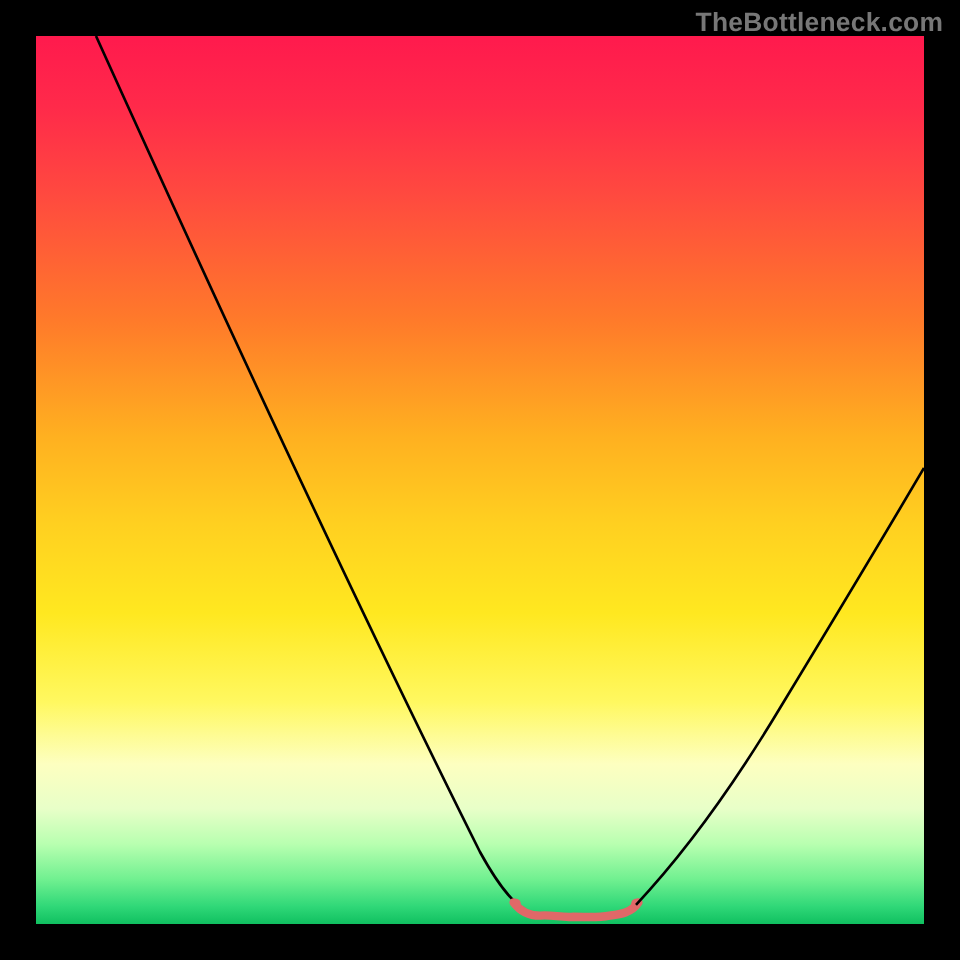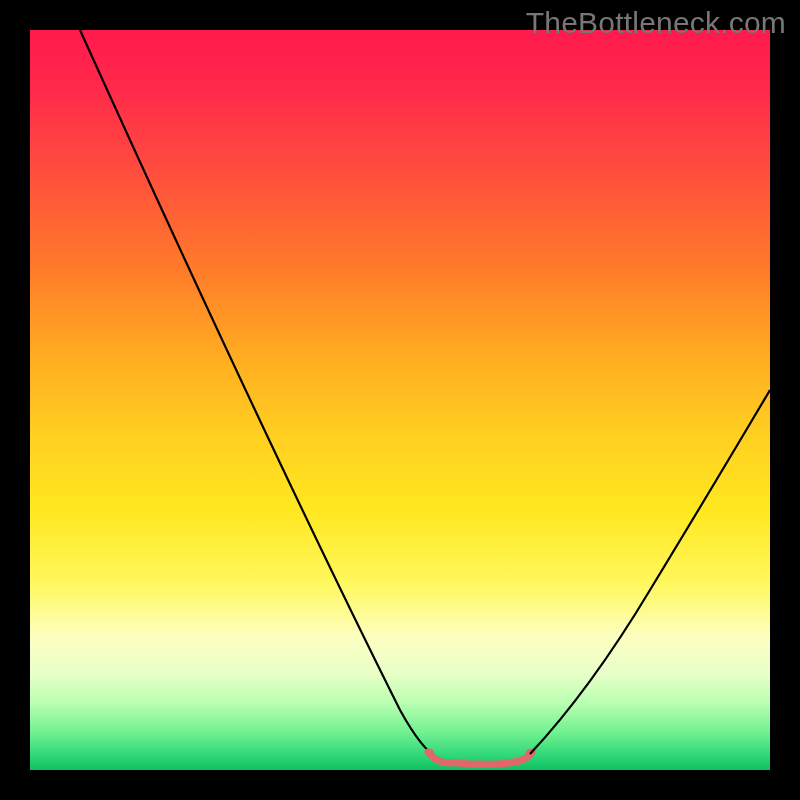"TheBottleneck.com" .watermark { font-size: 30px -> 22px; font-weight: 400 -> 700 }
